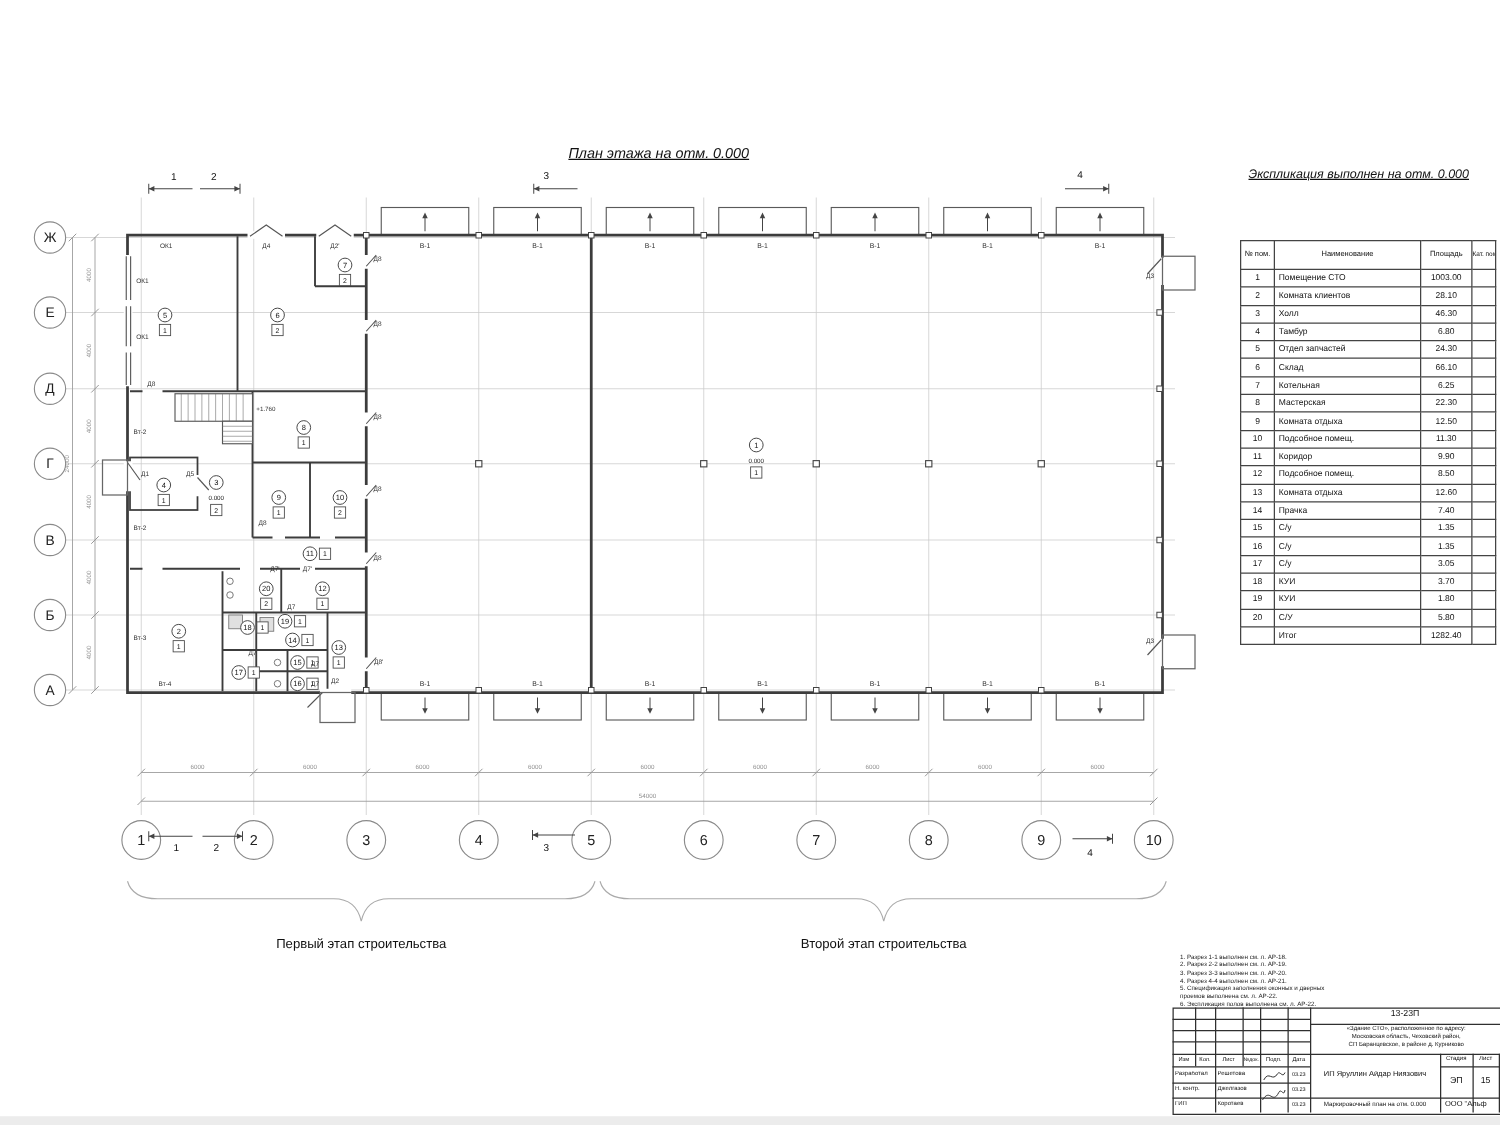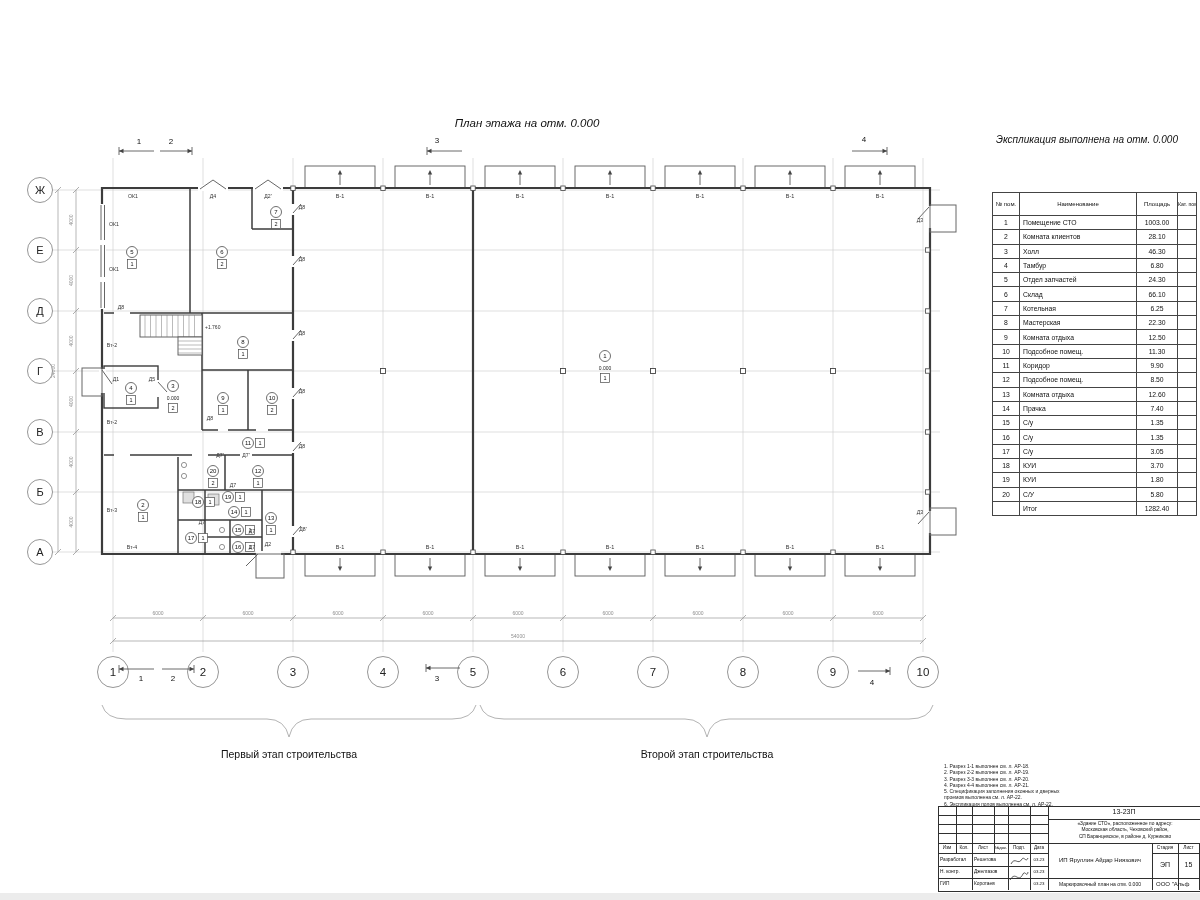"План этажа на отм. 0.000" .ttl { text-decoration: none -> underline }
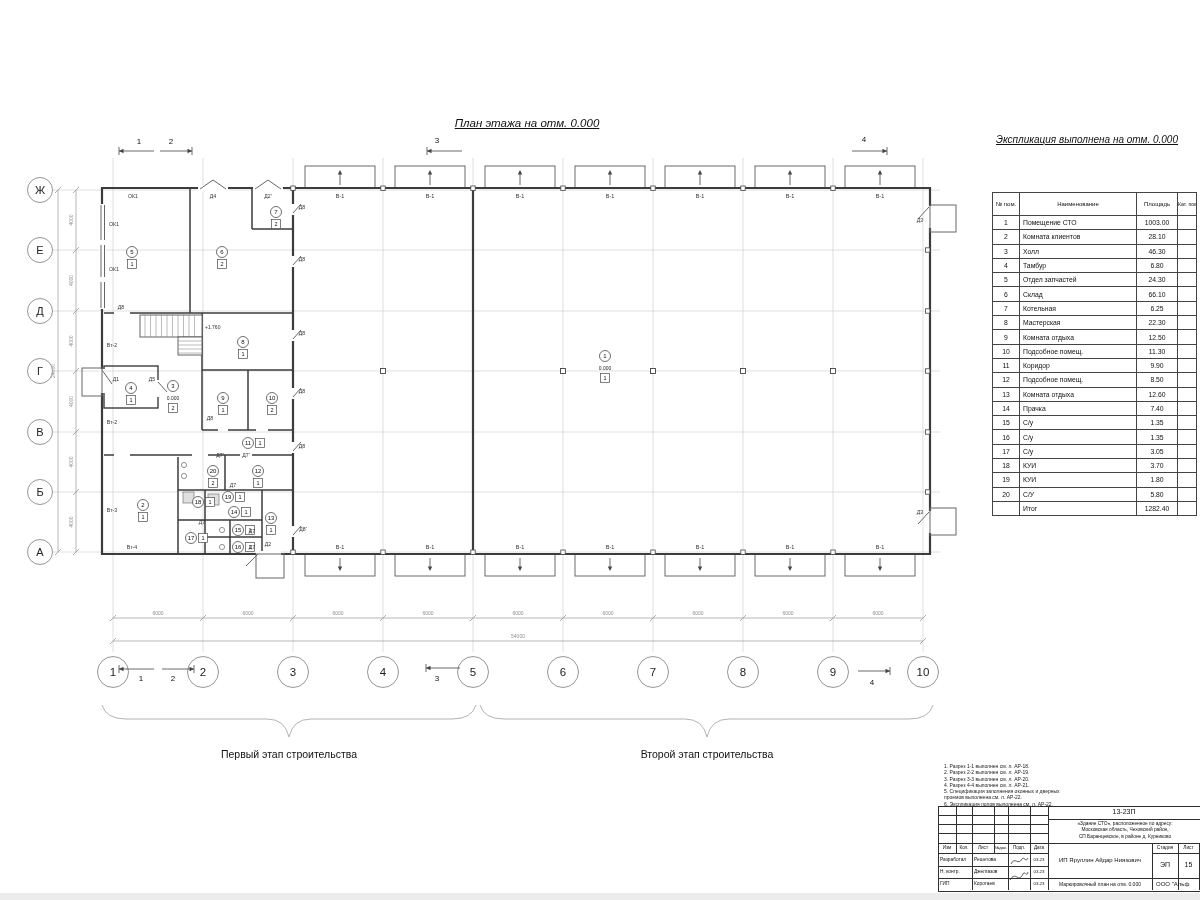"Экспликация выполнена на отм. 0.000" div.ttl { text: выполнена -> выполнен }
